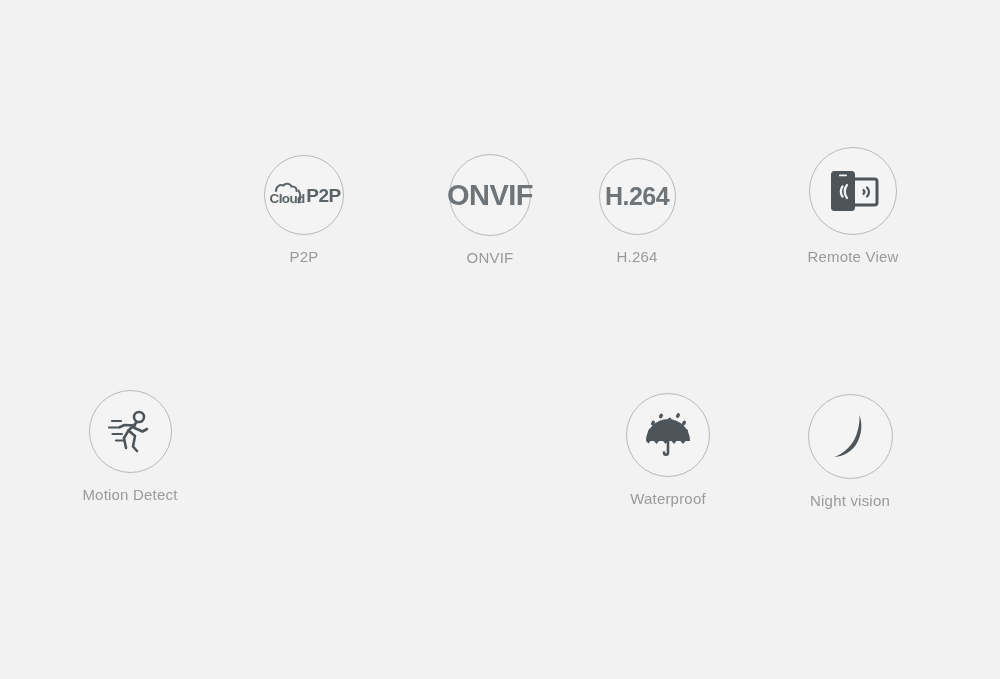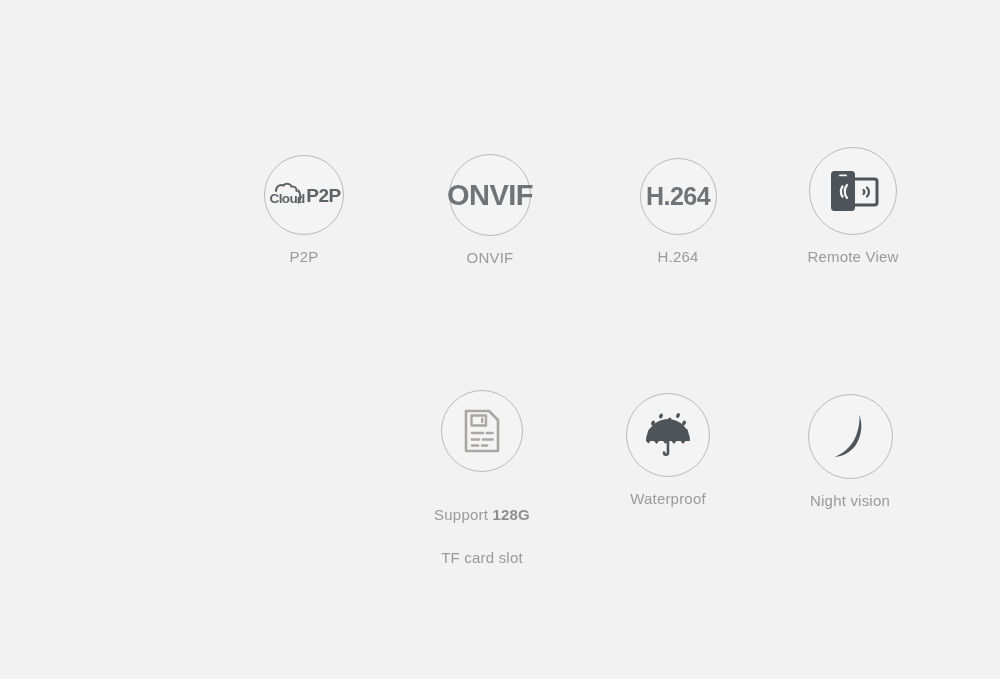"H.264" div.feature-item { left: 588px -> 547px }
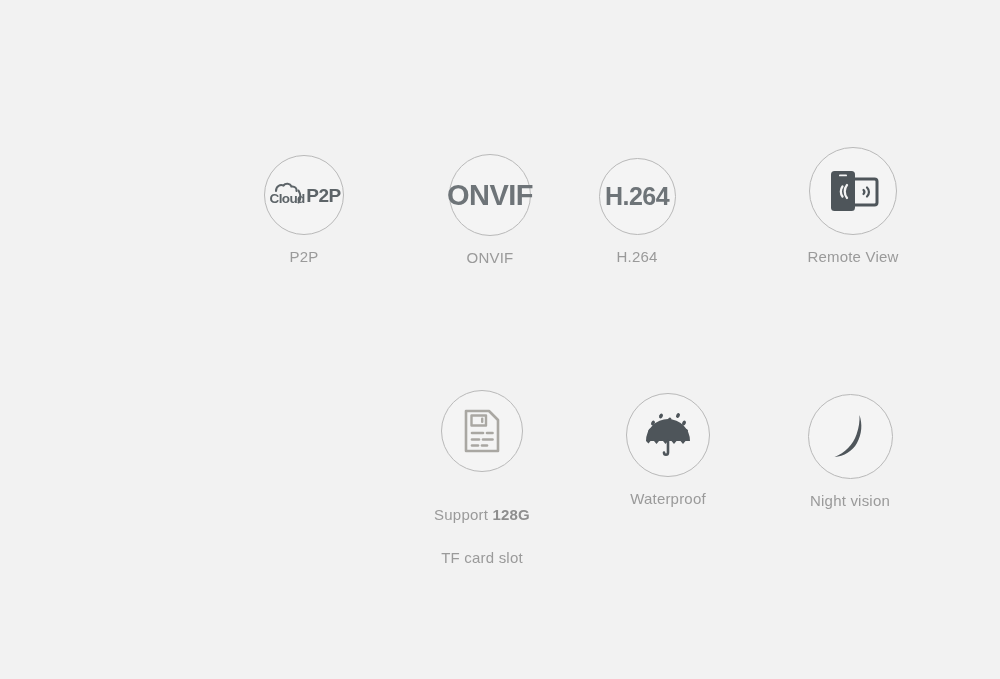"Motion Detect" div.feature-item { html: none -> <div> <div> <svg> <g> <circle></circle> <path></path> <path></path> <path></path> <path></path> <path></path> <path></path> <path></path> <path></path> <path></path> </g> </svg> </div> <div>Motion Detect</div> </div> }
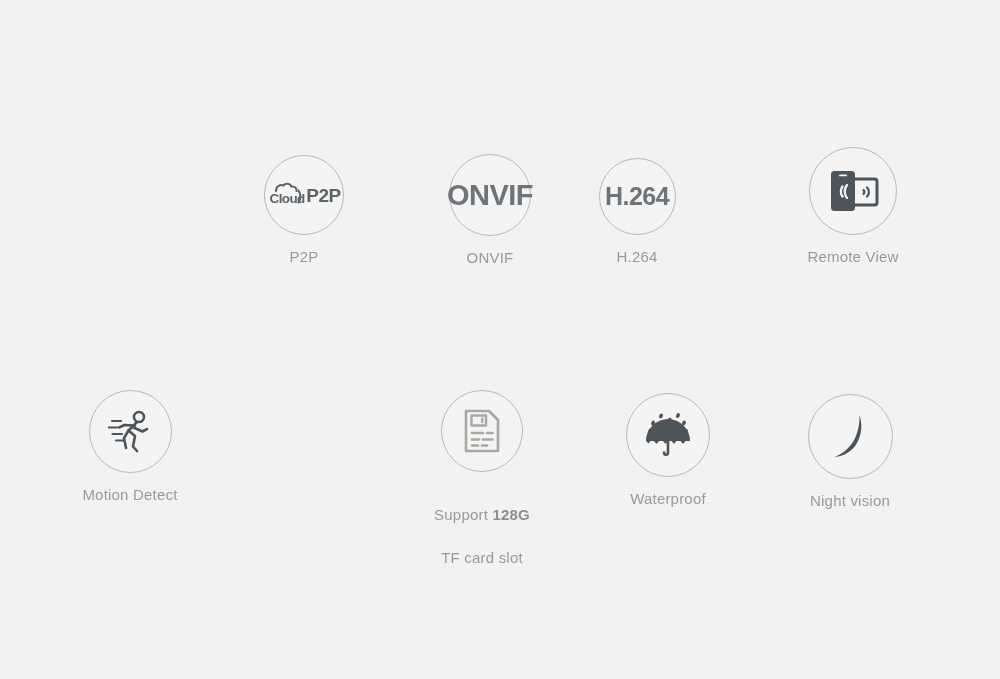"Support 128G" div.feature-item { html: <div> <div> <svg> <path></path> <path></path> <rect></rect> <g> <path></path> <path></path> <path></path> <path></path> <path></path> <path></path> </g> </svg> </div> <div> <span>Support </span><span>128G</span><br> <span>TF card slot</span> </div> </div> -> none }
